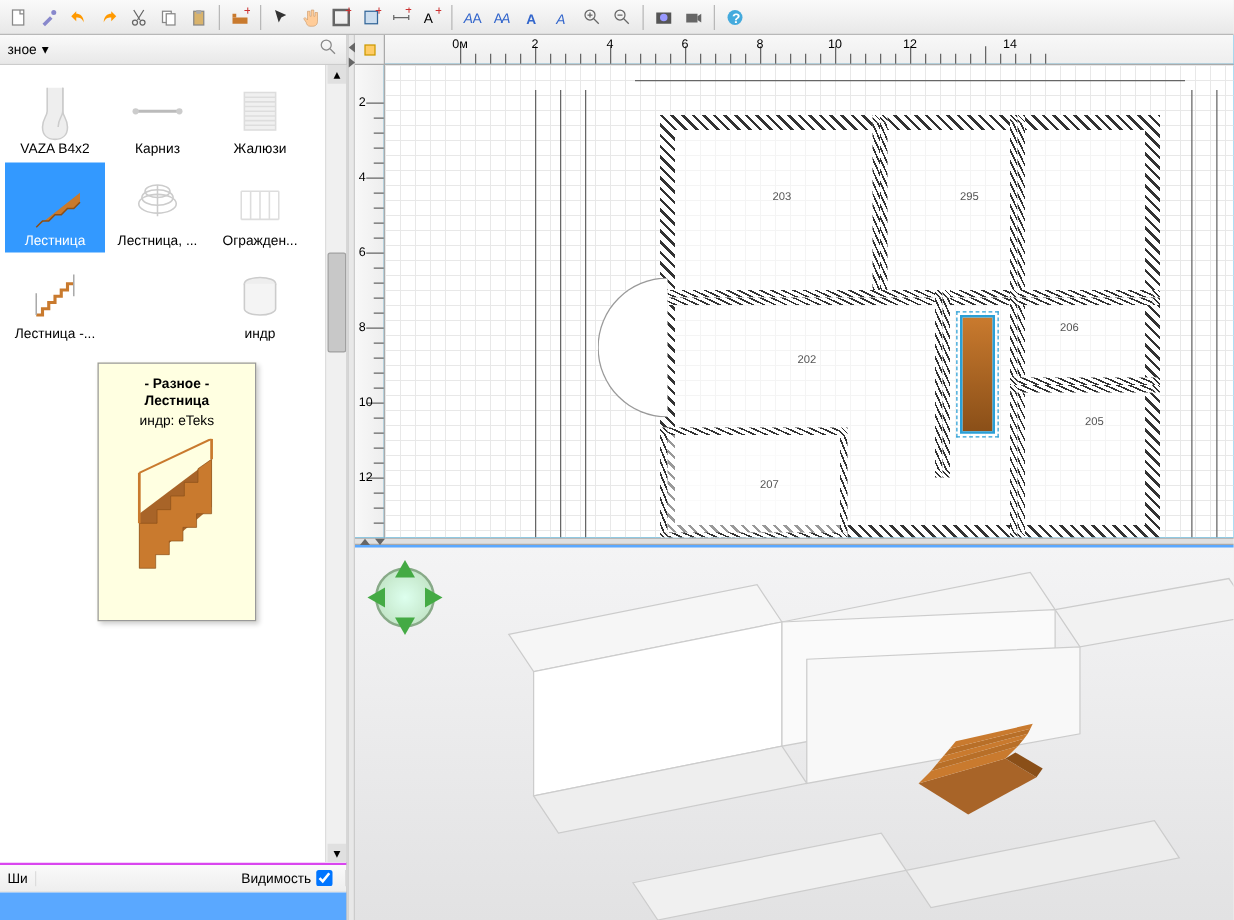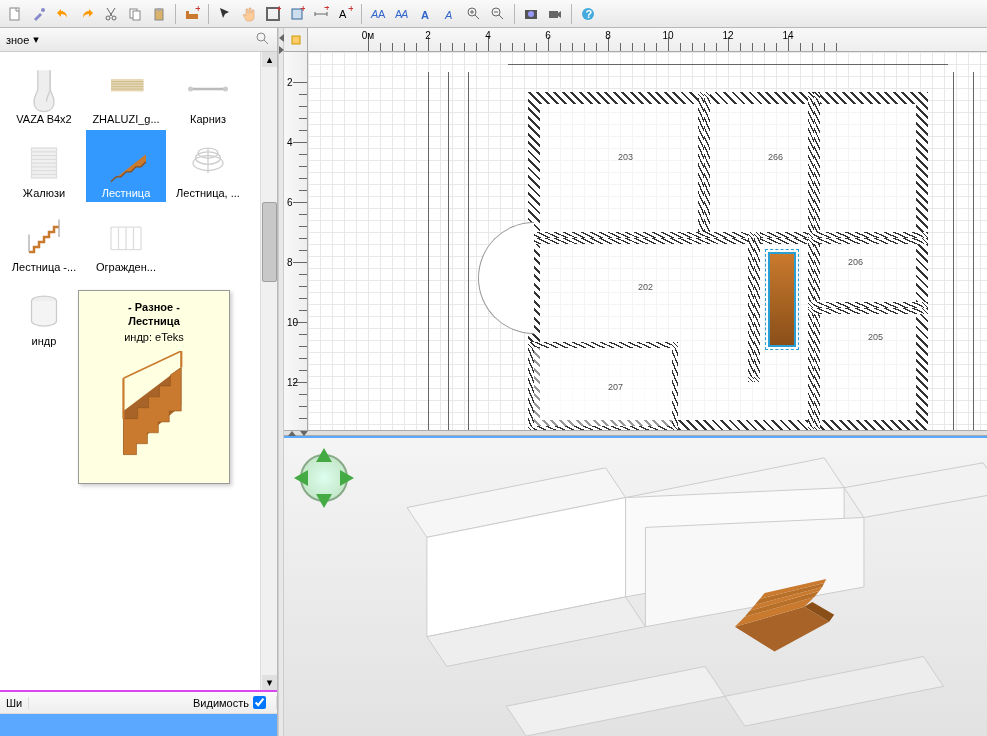"14" div.lbl { left: 480px -> 500px }
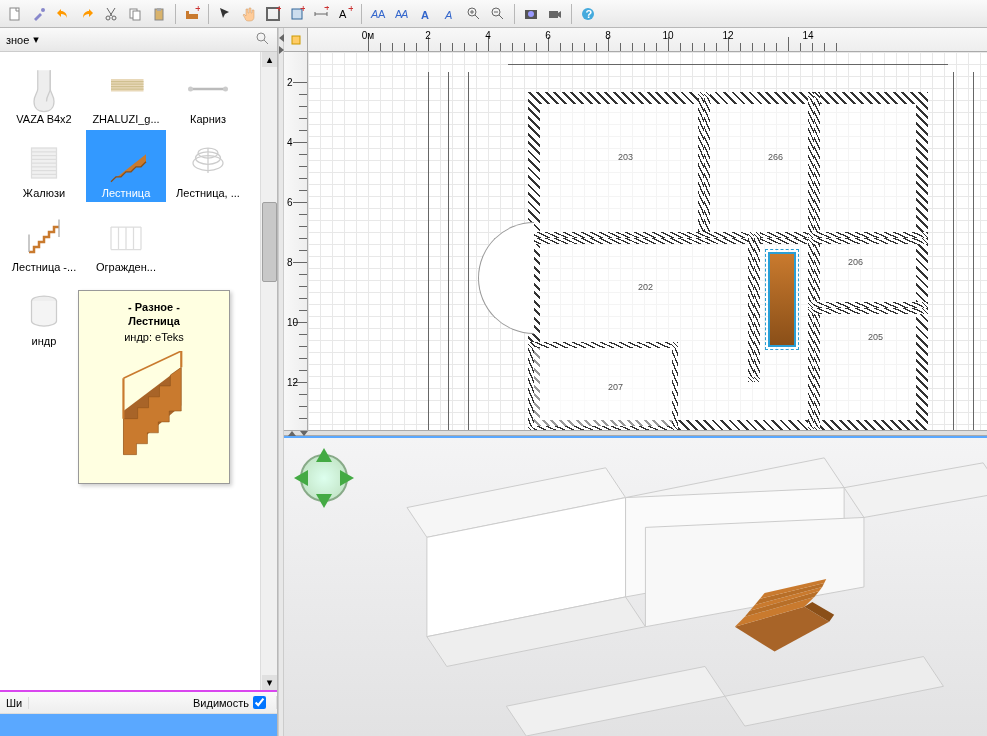"ZHALUZI_g..." div.item { html: <div> <div> <svg> <rect></rect> <path></path> </svg> </div> <div>ZHALUZI_g...</div> </div> -> none }
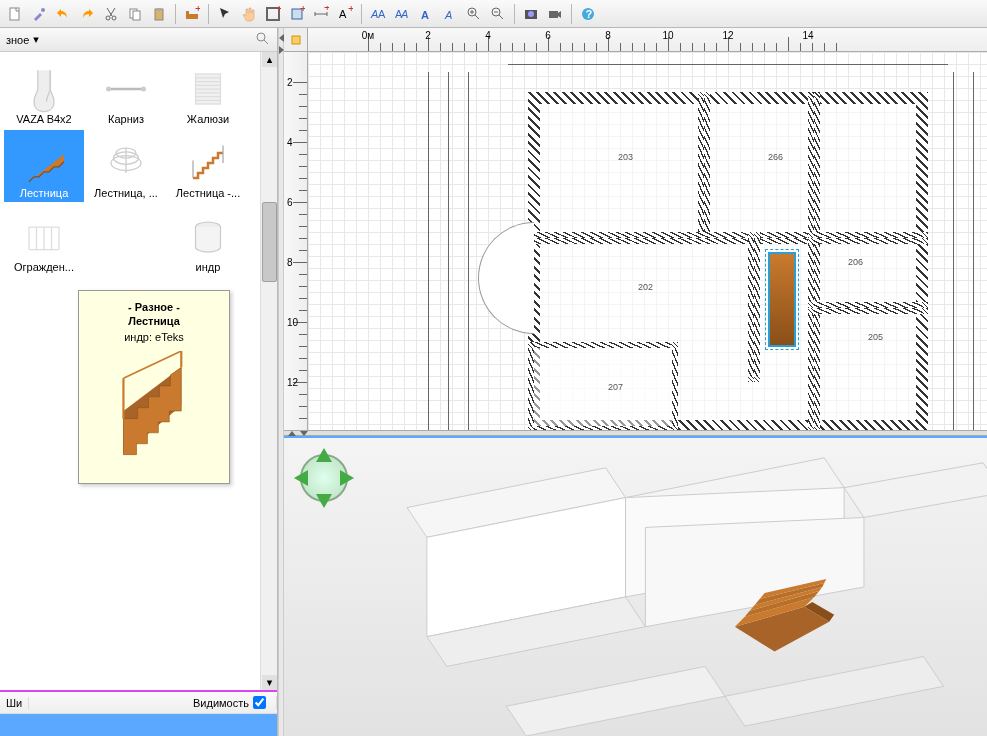"266" div.room-lbl { text: 266 -> 295 }
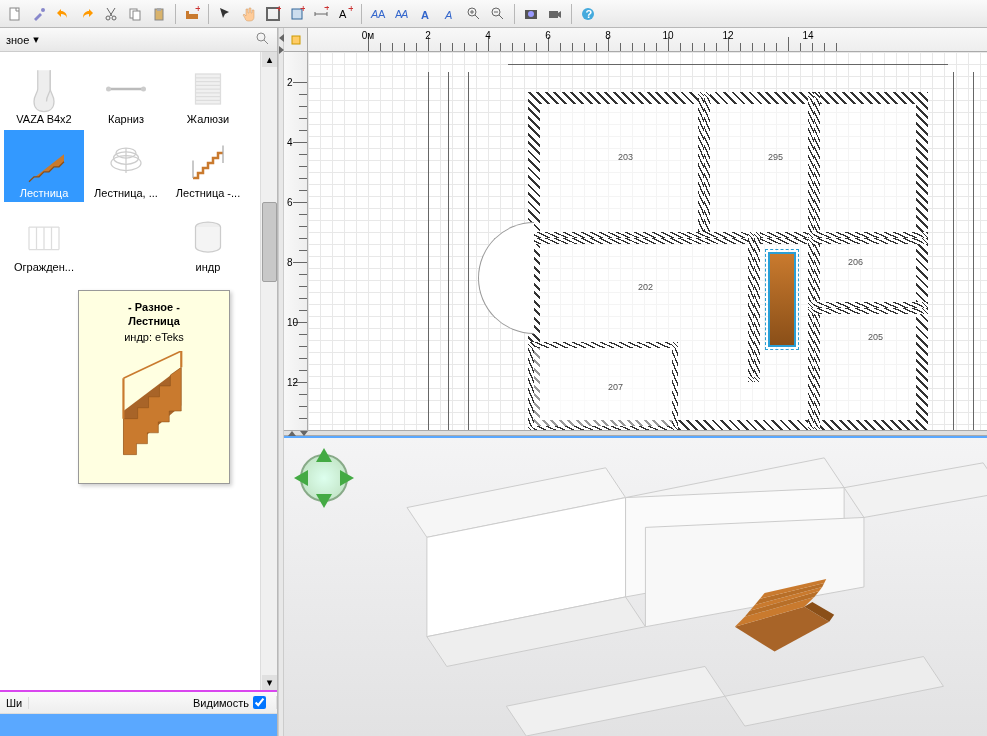"Лестница -..." div.item { order: before "Огражден..." -> after "Огражден..." }
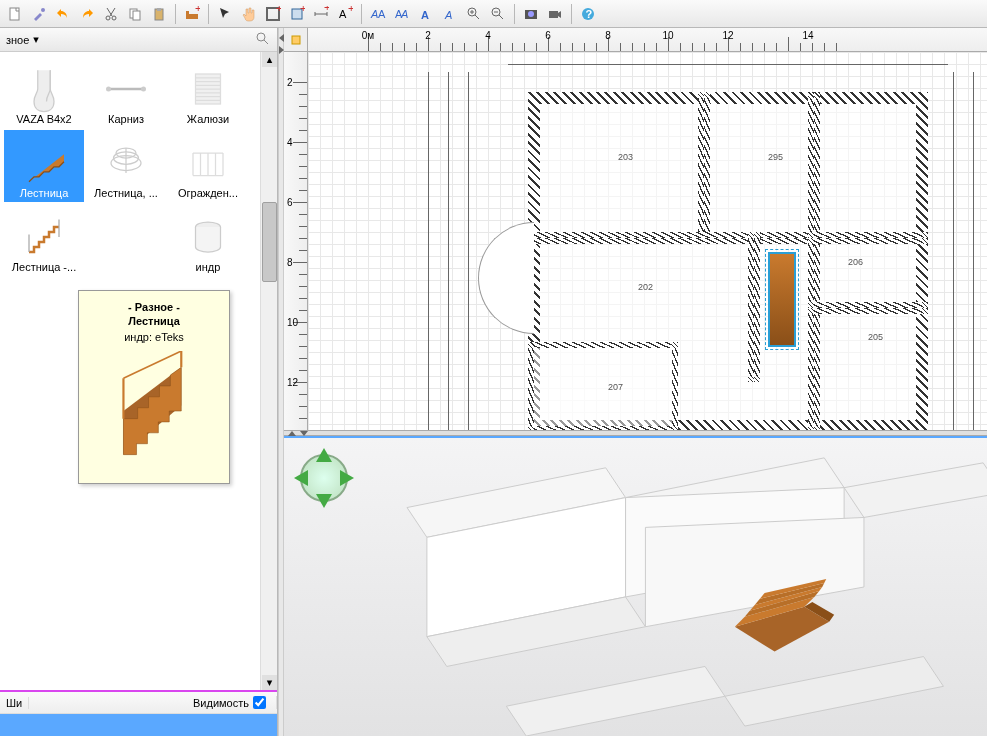"- Разное -" .tooltip { padding: 10px 14px 10px -> 10px 14px 22px; width: 152px -> 127px }
